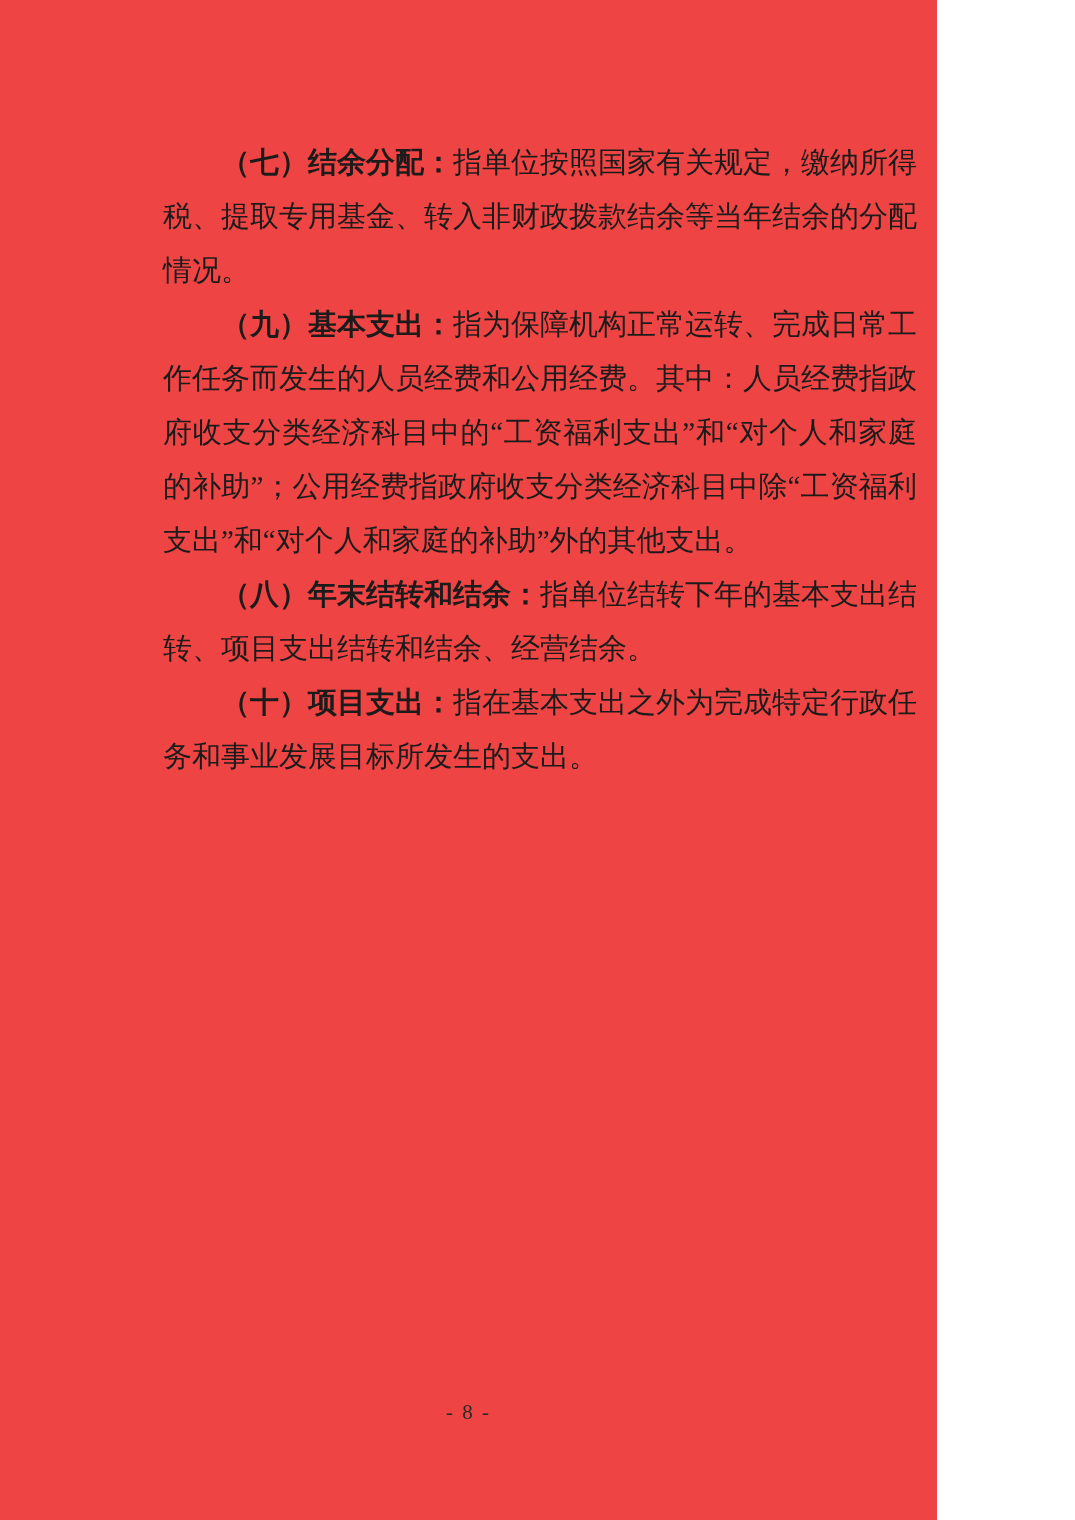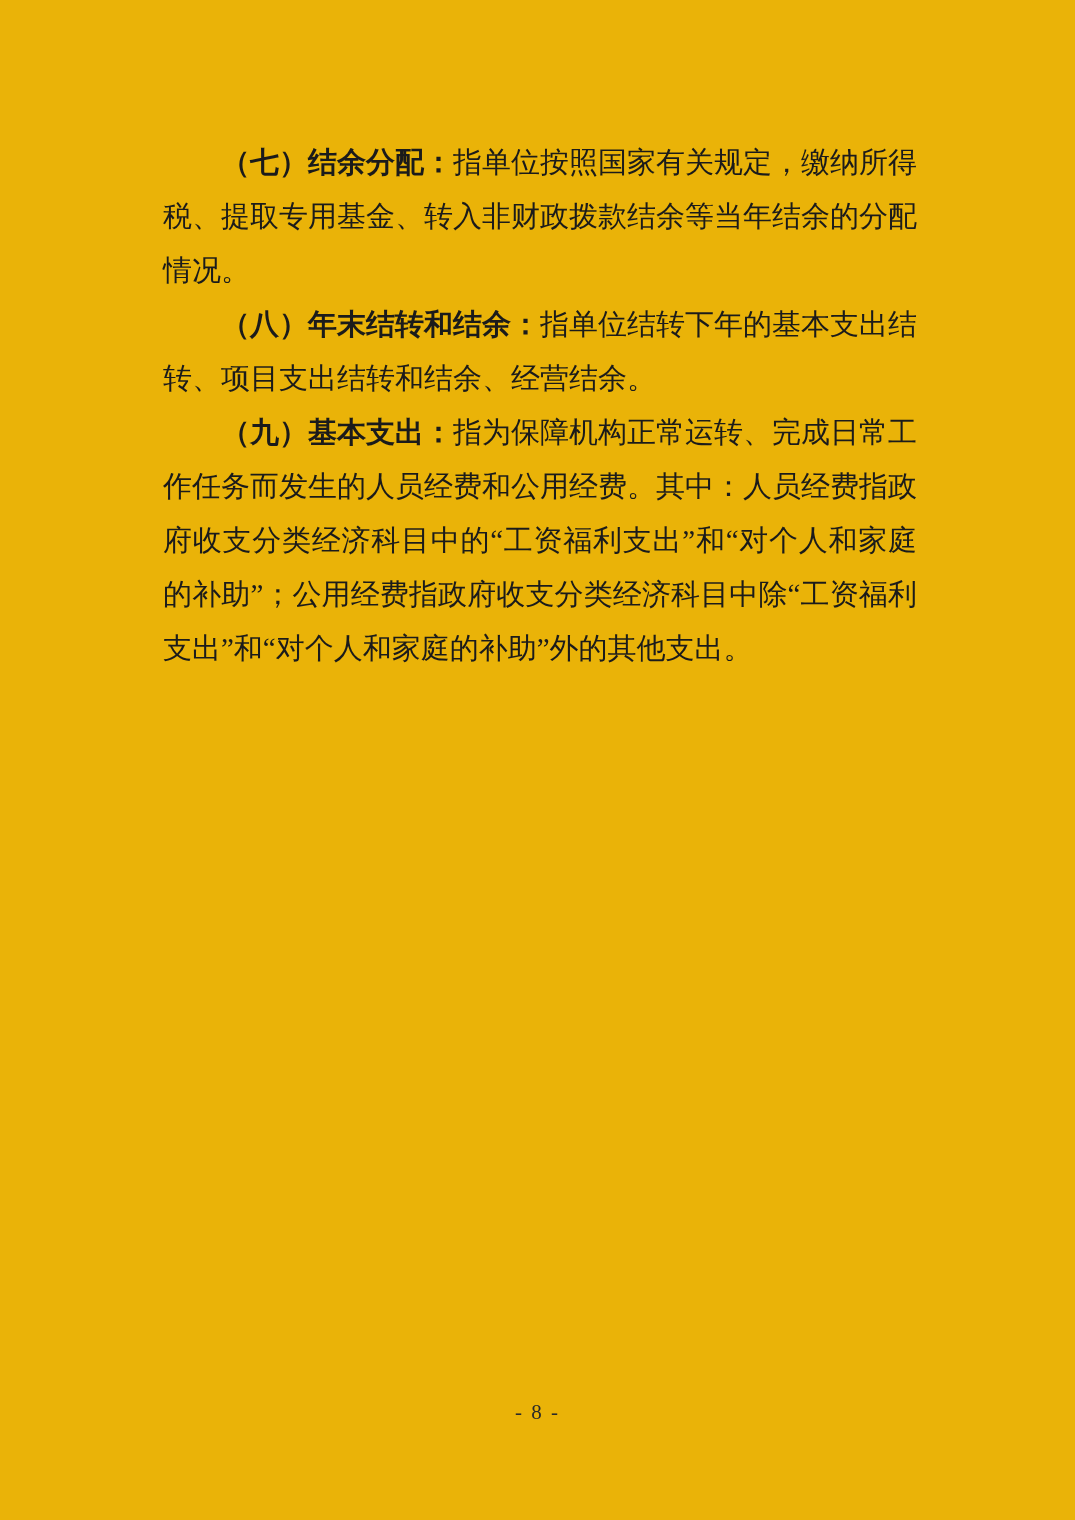"（七）结余分配：指单位按照国家有关规定，缴纳所得税、提取专用基金、转入非财政拨款" .page { background: #eab308 -> #ef4444; width: 1075px -> 937px }
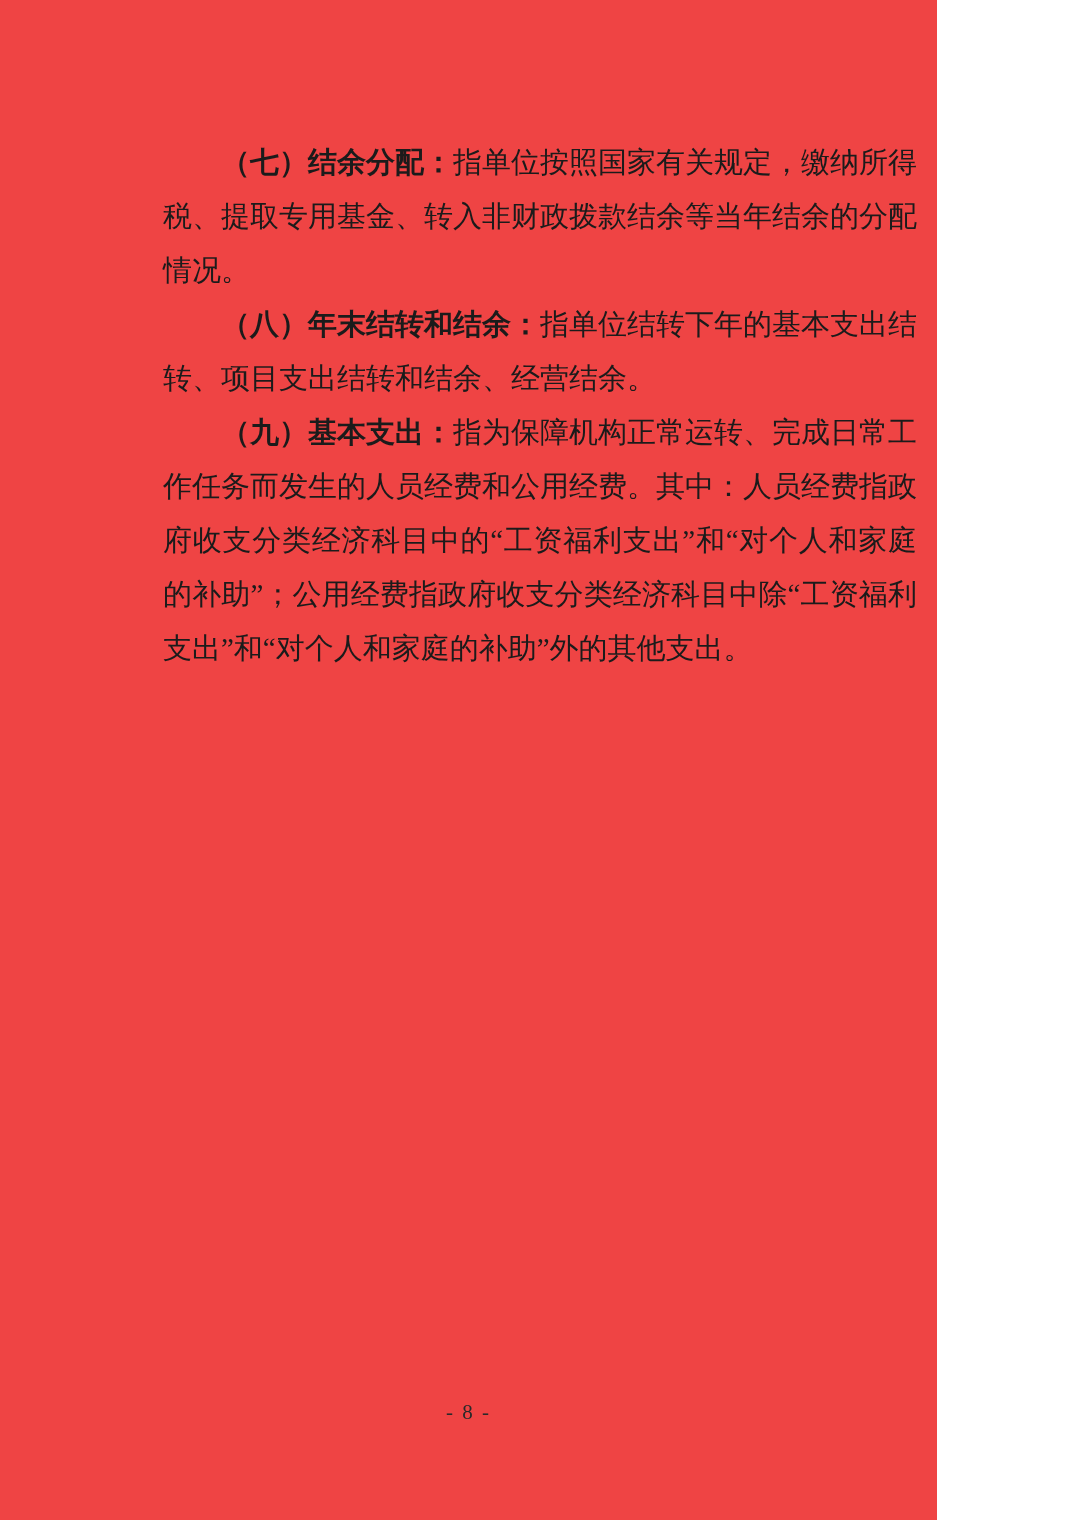"（八）年末结转和结余：指单位结转下年的基本支出结转、项目支出结转和结余、经营结余" p.para { order: before "（九）基本支出：指为保障机构正常运转、完成日常工作任务而发生的人员经费和公用经费" -> after "（九）基本支出：指为保障机构正常运转、完成日常工作任务而发生的人员经费和公用经费" }
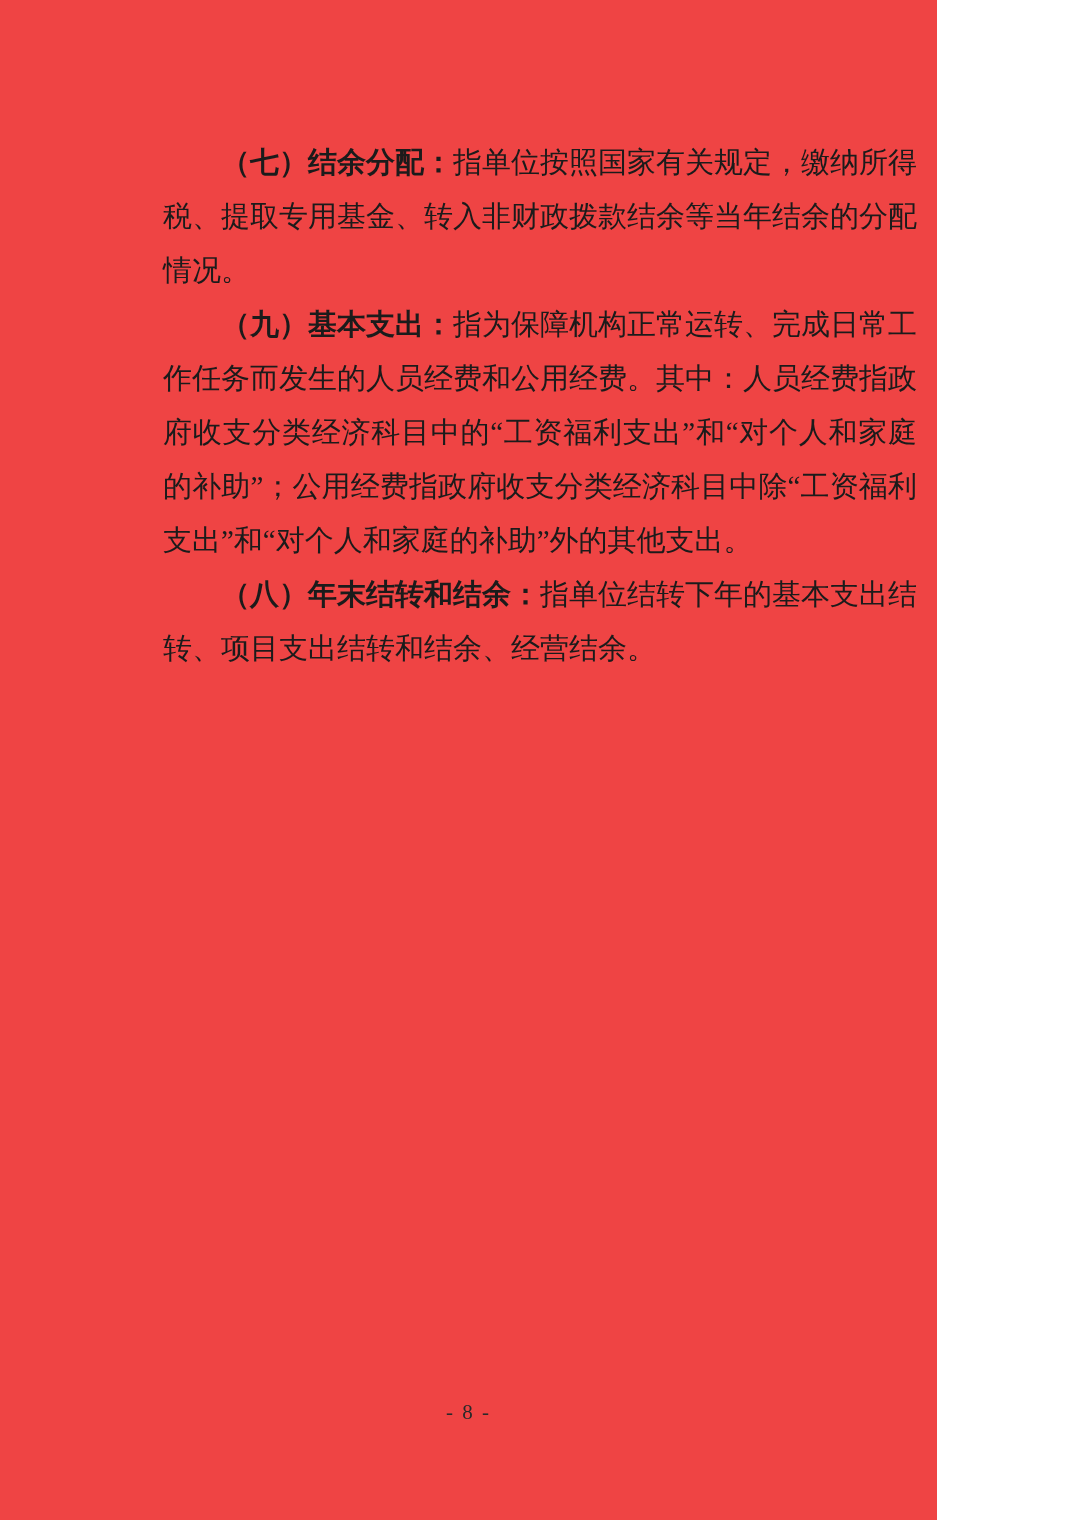"（十）项目支出：指在基本支出之外为完成特定行政任务和事业发展目标所发生的支出。" p.para { html: none -> <p><span>（十）项目支出：</span><span>指在基本支出之外为完成特定行政任务和事业发展目标所发生的支出。</span></p> }
